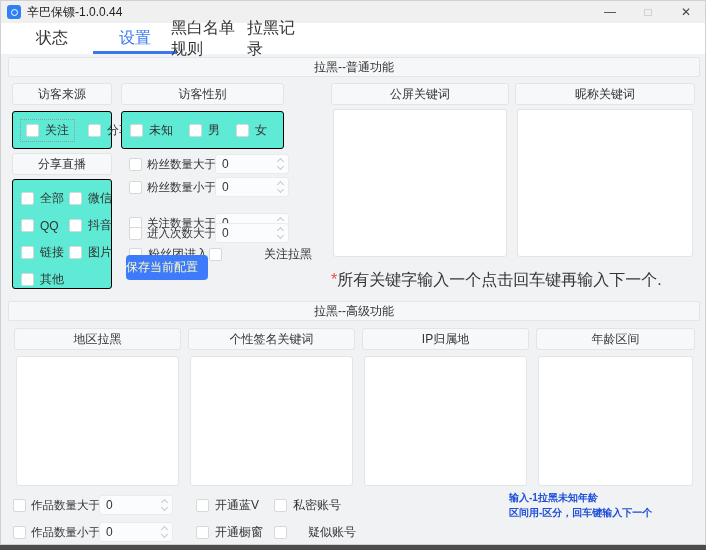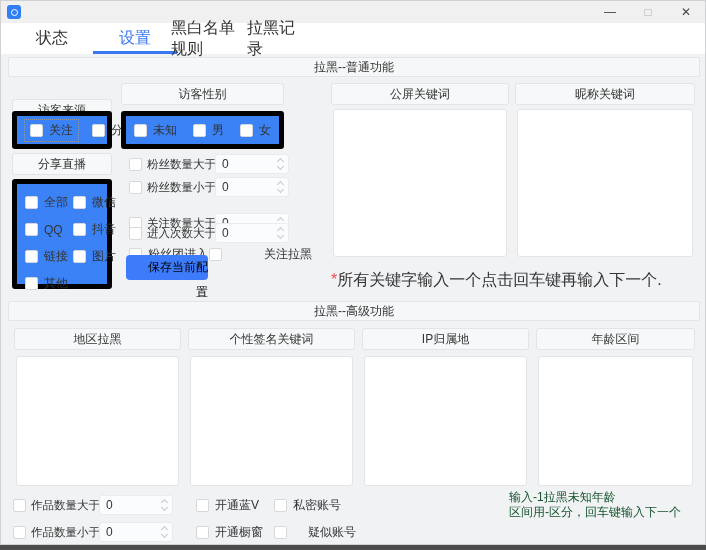"辛巴保镖-1.0.0.44" span.win-title { html: none -> <span>辛巴保镖-1.0.0.44</span> }
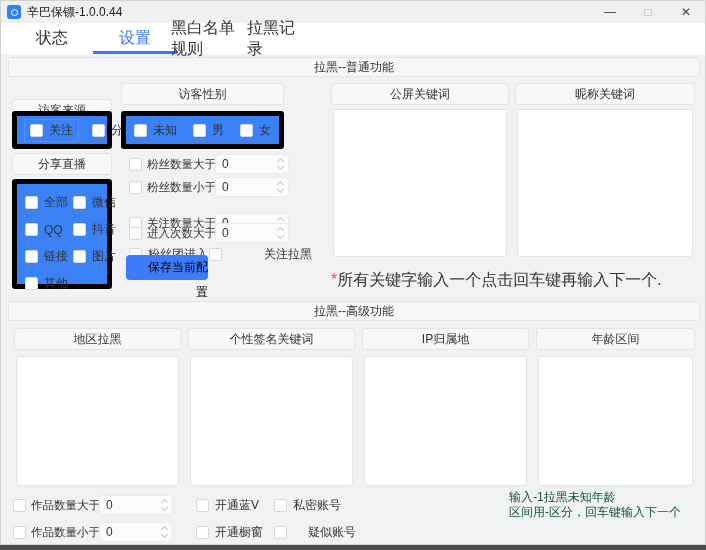"访客来源" div.hdrbox { top: 98px -> 82px }
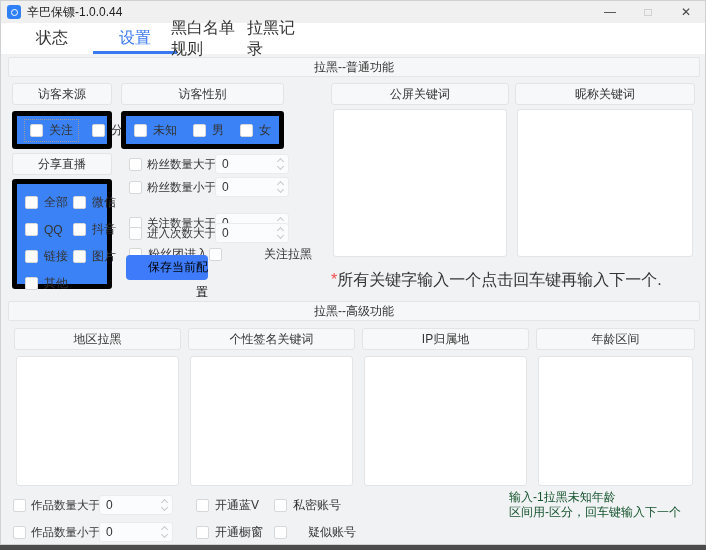"关注" .panelbox { background: #3b82f6 -> #5eead4; border: 5px solid #000000 -> 1px solid #000000 }
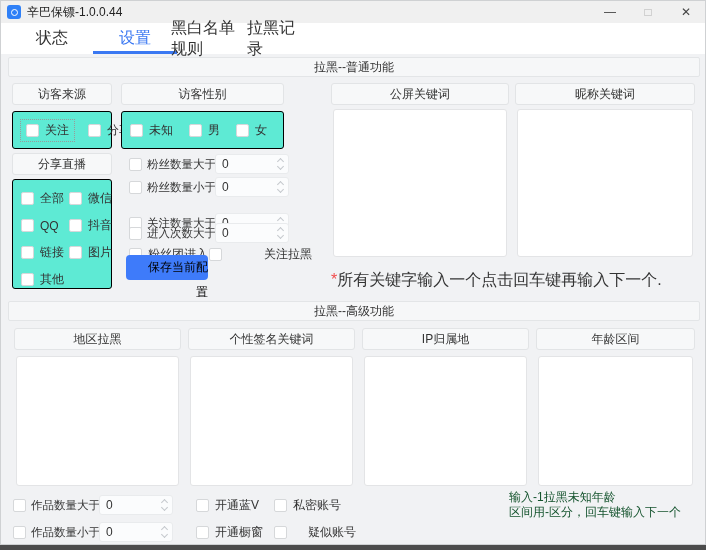"保存当前配置" .save-btn { color: #000000 -> #fef9c3; padding-left: 19px -> none; text-align: right -> left }
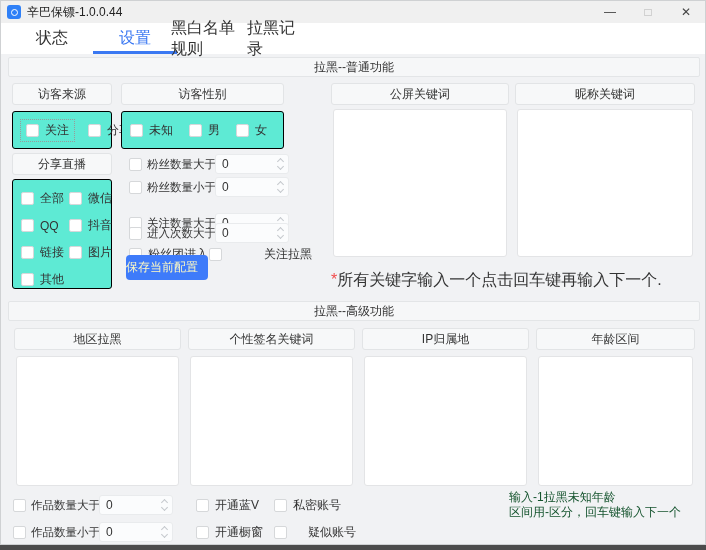"输入-1拉黑未知年龄" .age-note { color: #14532d -> #1d4ed8; font-size: 12px -> 10px; font-weight: none -> bold }
